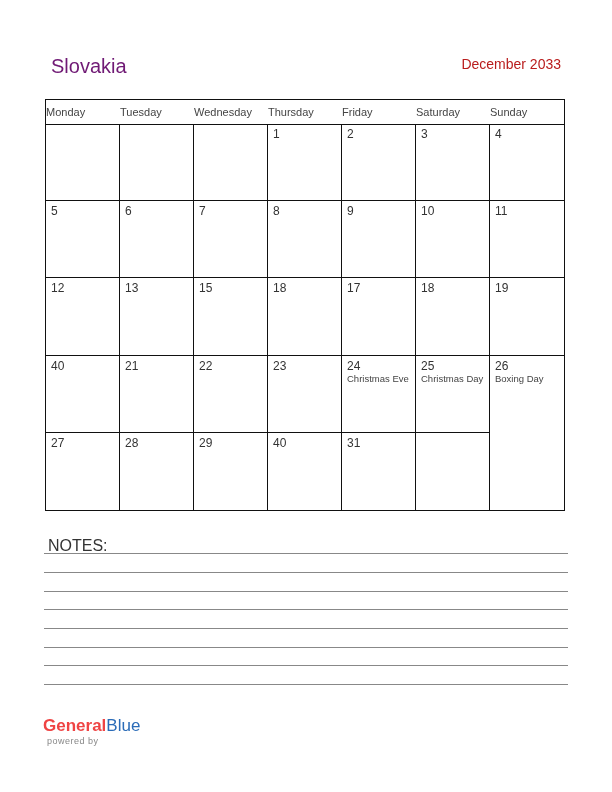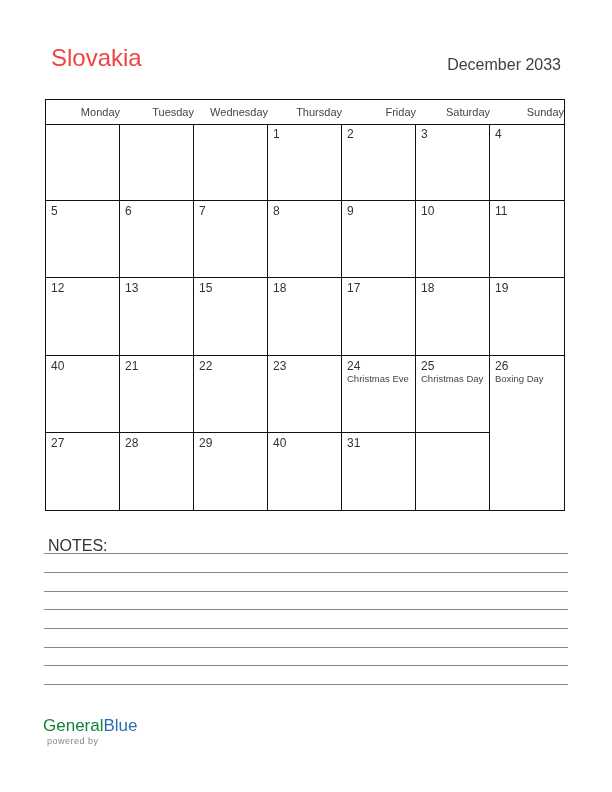"Slovakia" .country { color: #ef4444 -> #701a75; font-size: 24px -> 20px; top: 44px -> 55px }
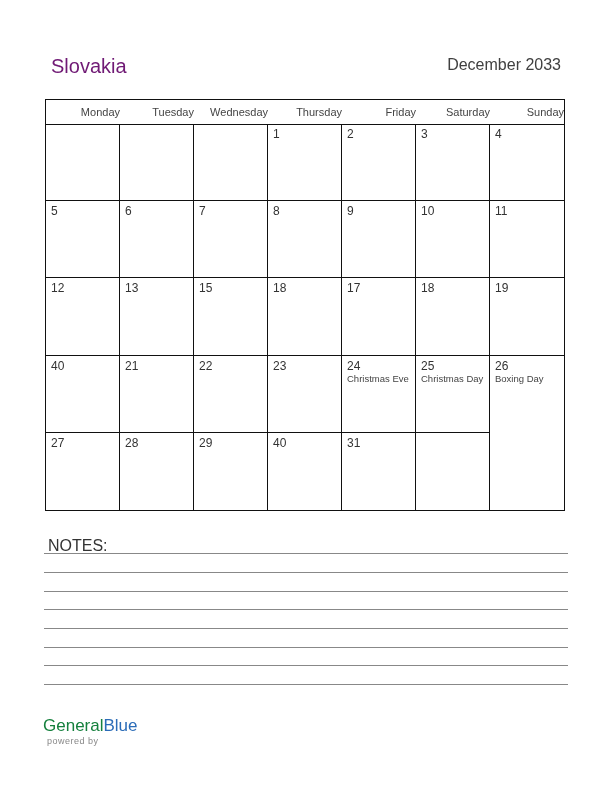"December 2033" .month { color: #404040 -> #b91c1c; font-size: 16px -> 14px }
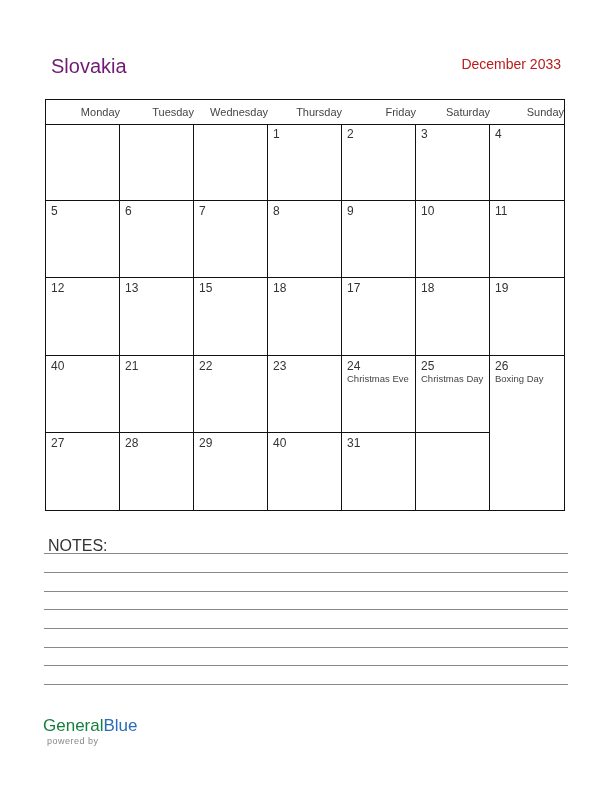"Monday" .hdr div { text-align: right -> left }
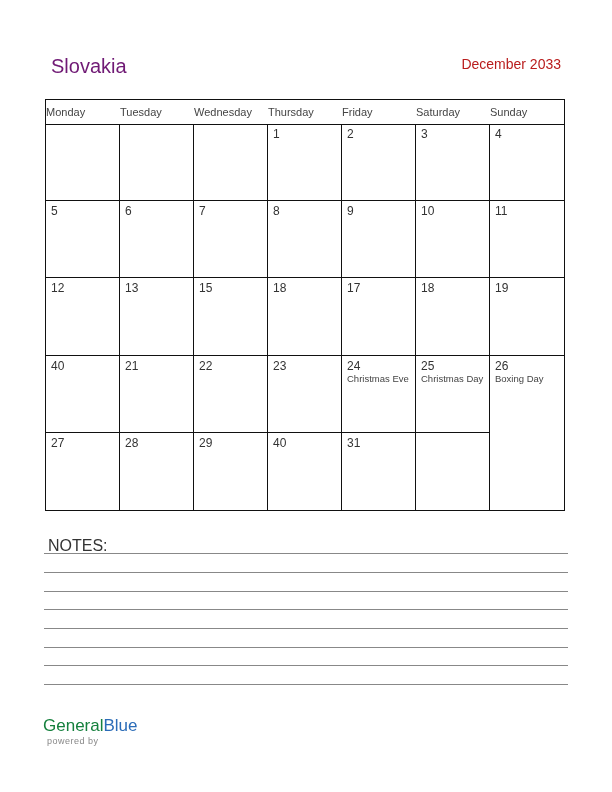"General" .brand .g { color: #15803d -> #ef4444; font-weight: none -> bold }
